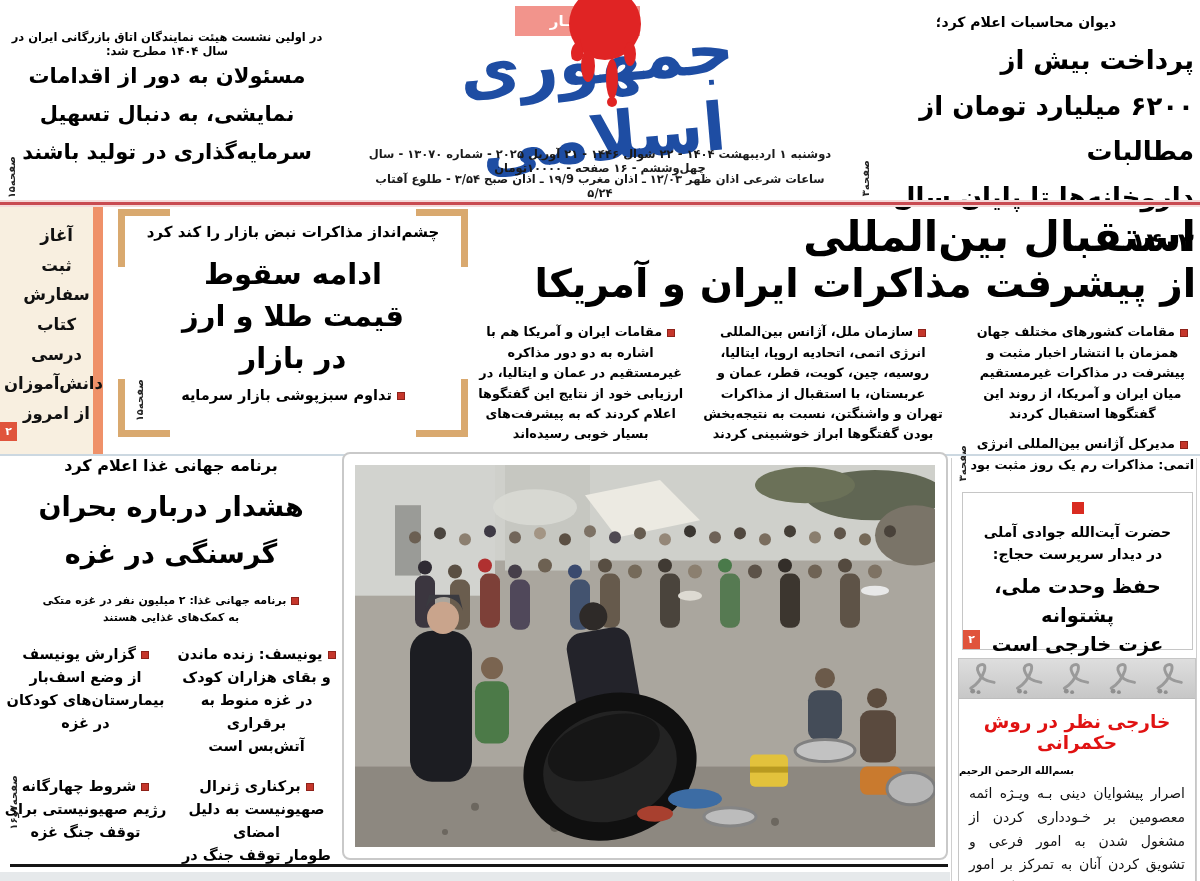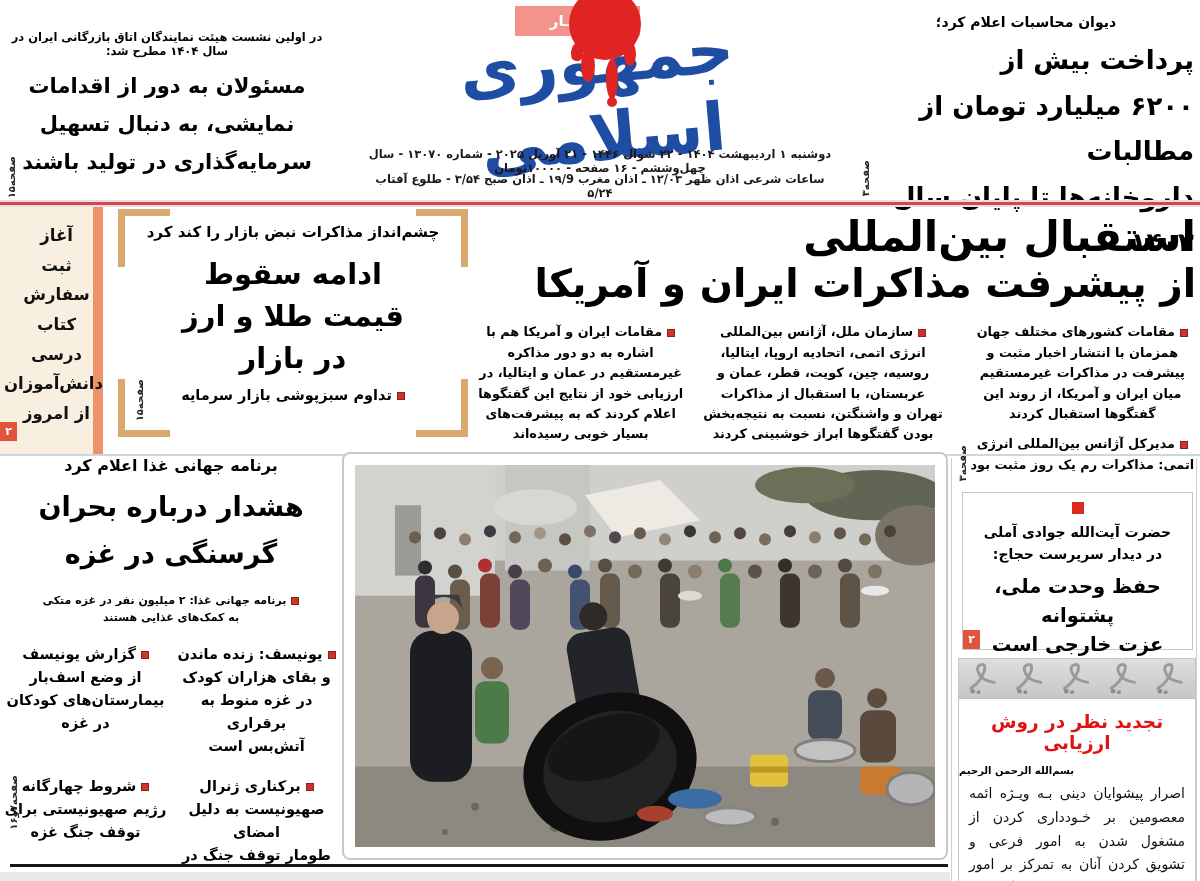"مسئولان به دور از اقدامات" .top-left .head { margin-top: 10px -> none }
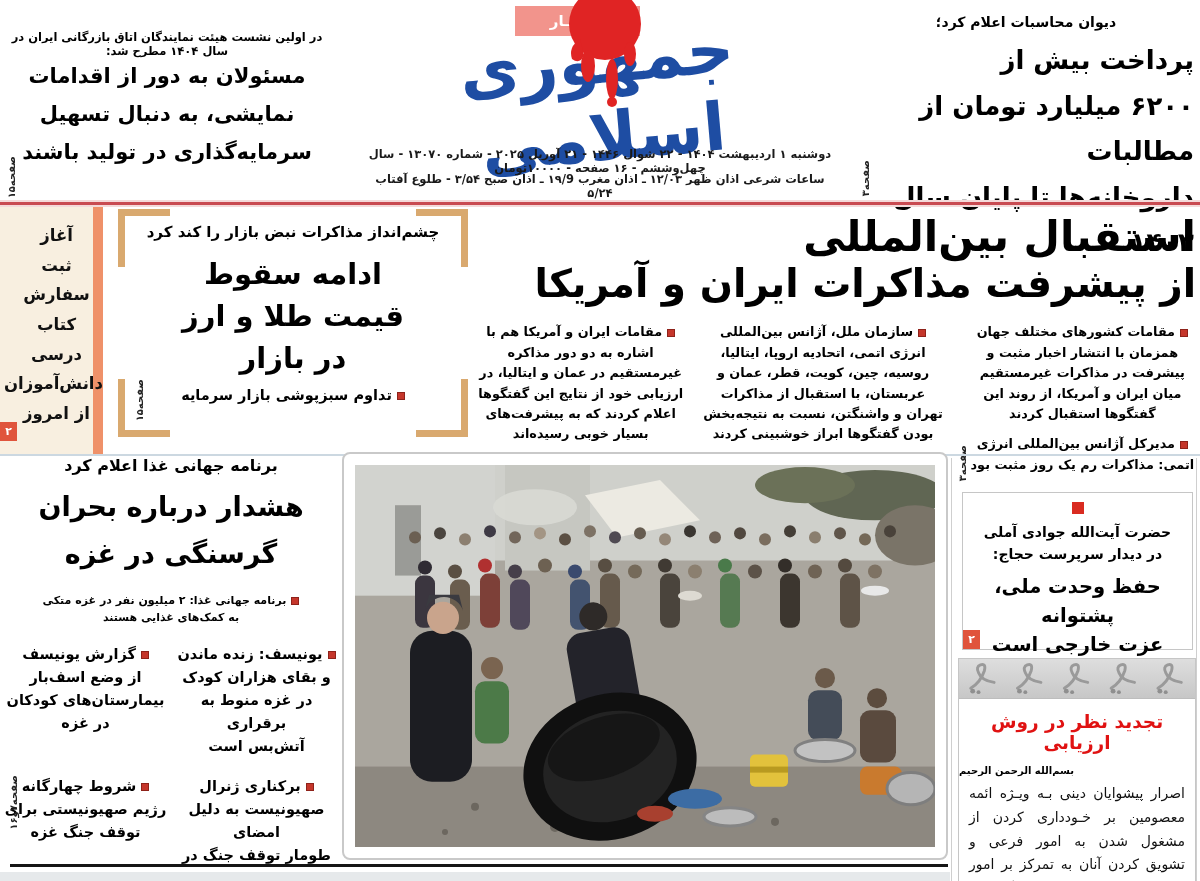"تجدید نظر در روش ارزیابی" div.head { text: تجدید نظر در روش ارزیابی -> خارجی نظر در روش حکمرانی }
